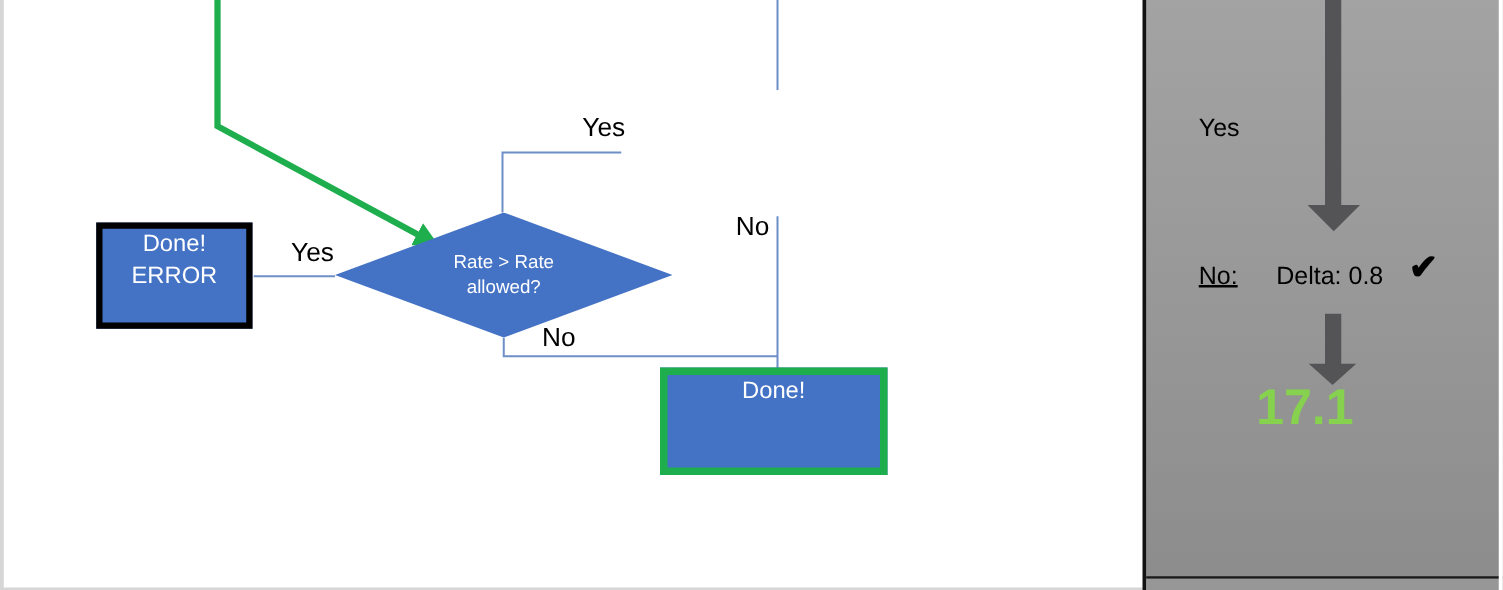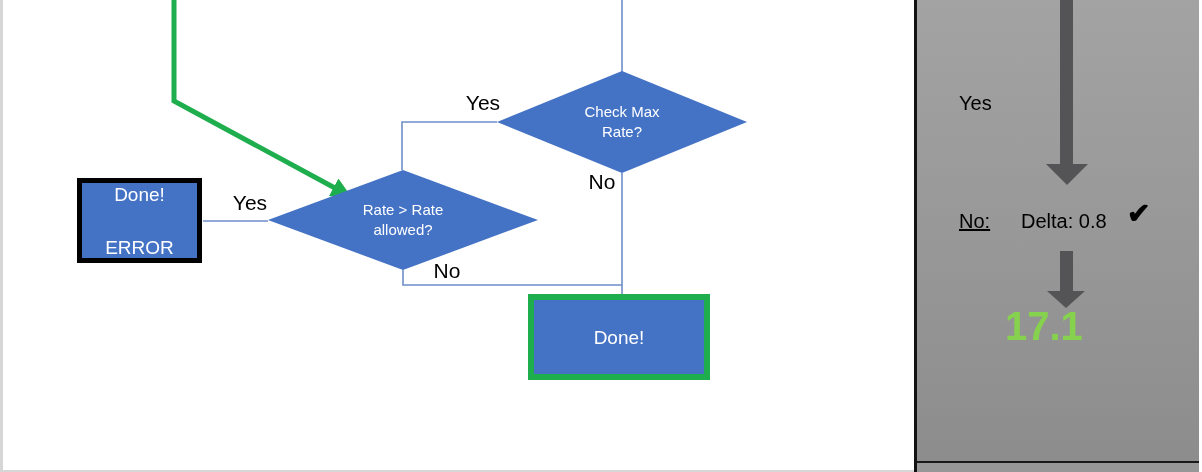"Check Max" div.diamond { html: <div> <span>Check Max</span> <span>Rate?</span> </div> -> none }
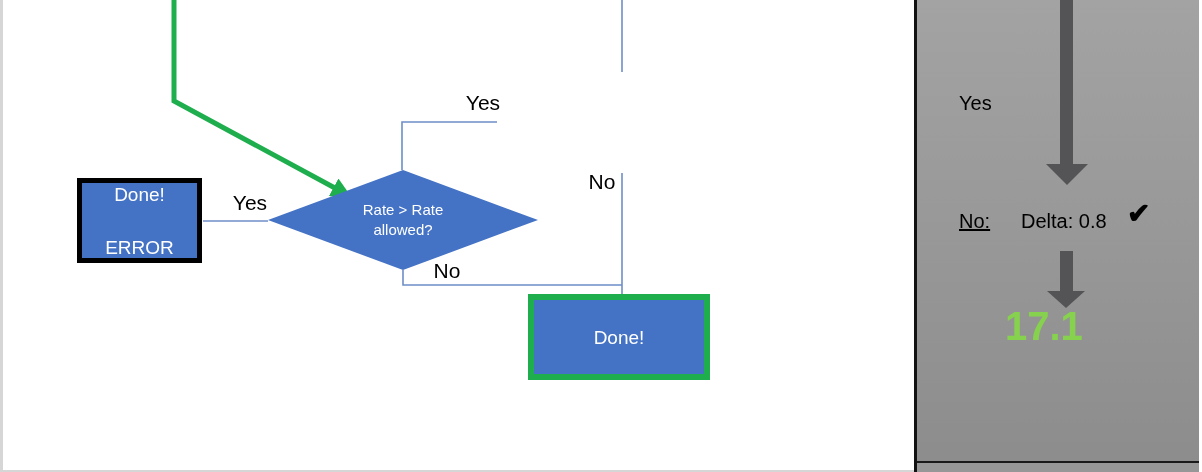"Done!" .flowbox { gap: 28px -> none; justify-content: center -> none }
